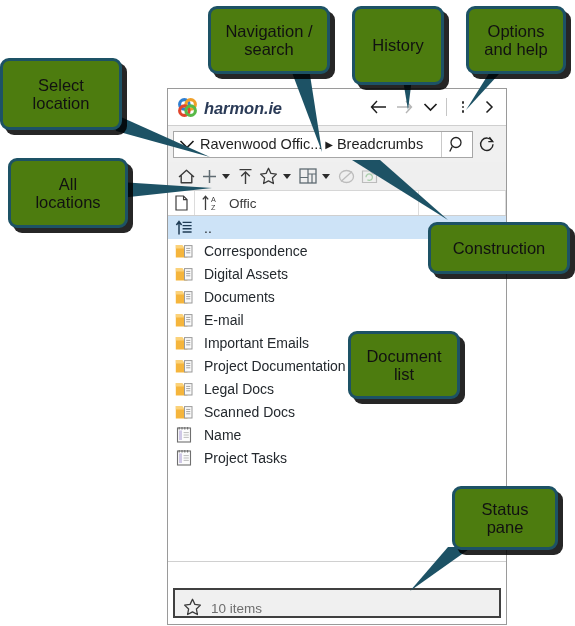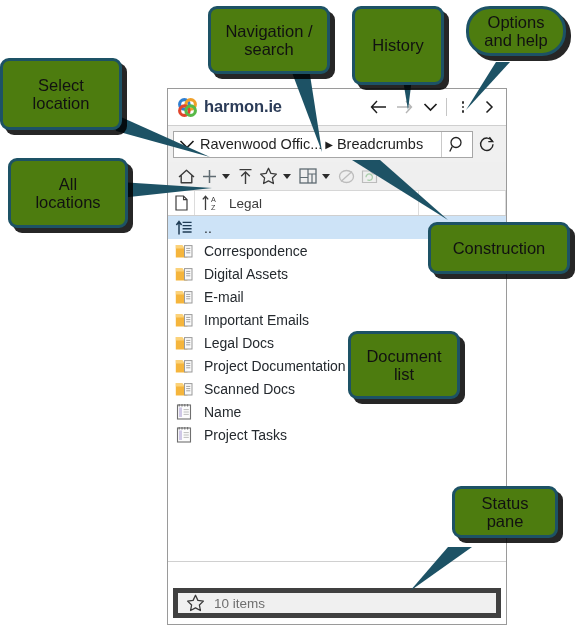"Options" div.callout { border-radius: 24px -> none; height: 50px -> 68px }
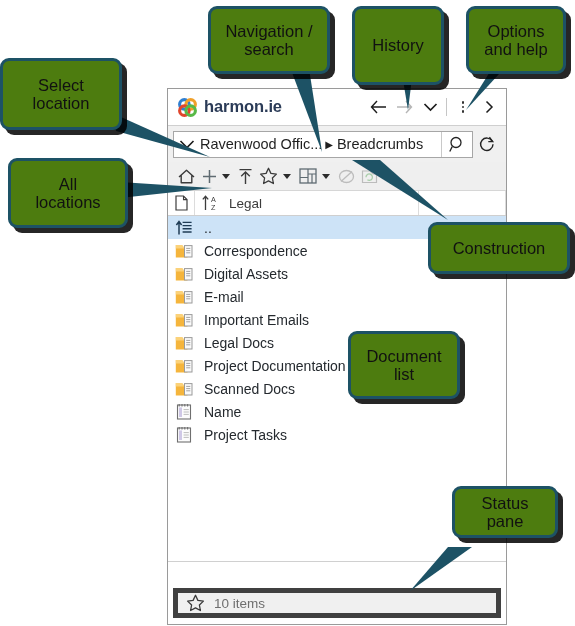"harmon.ie" .logo-wrap { align-items: flex-start -> flex-end; font-style: none -> italic }
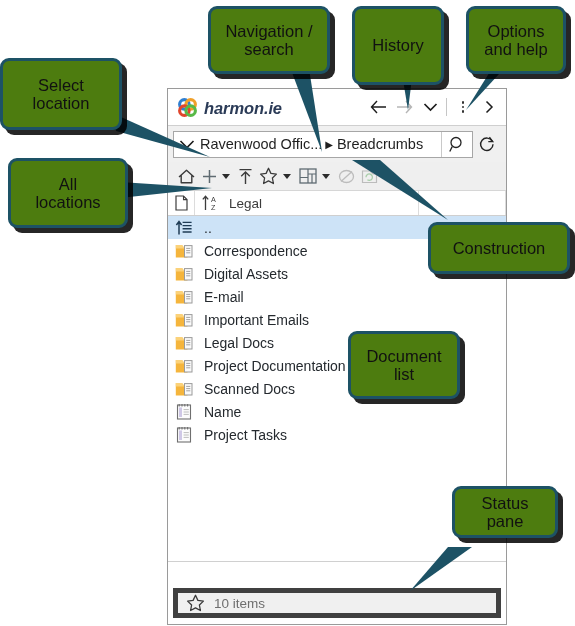"Legal" span.col-name { text: Legal -> Offic }
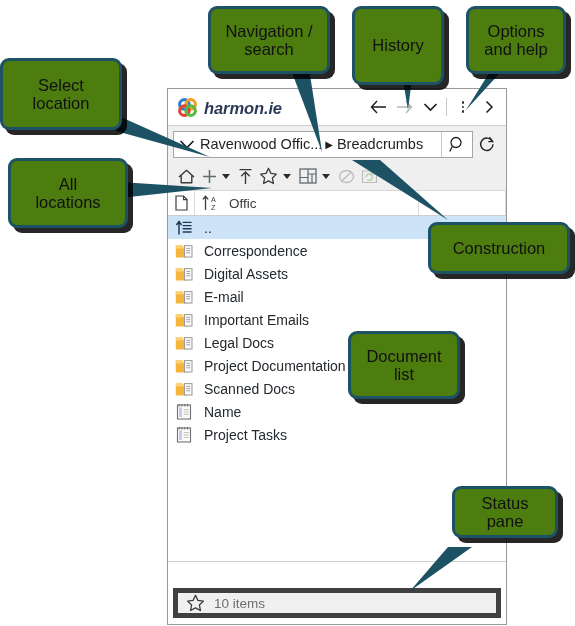"Documents" div.row { html: none -> <div> <span> <svg> <path></path> <path></path> <rect></rect> <path></path> </svg> </span> <span>Documents</span> </div> }
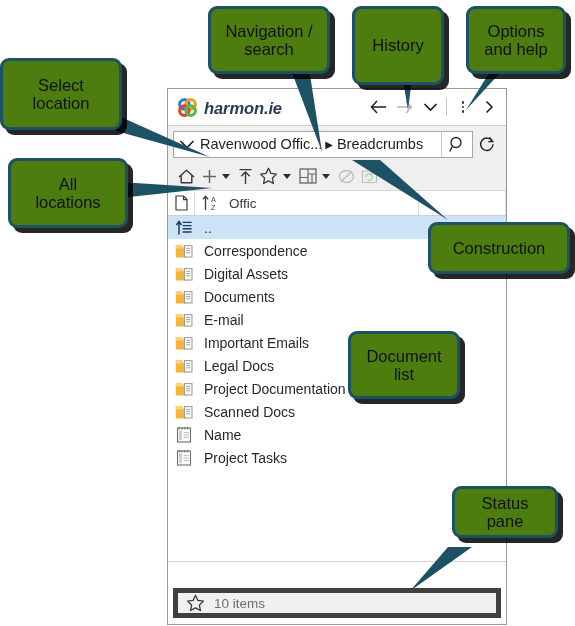"Legal Docs" div.row { order: before "Project Documentation" -> after "Project Documentation" }
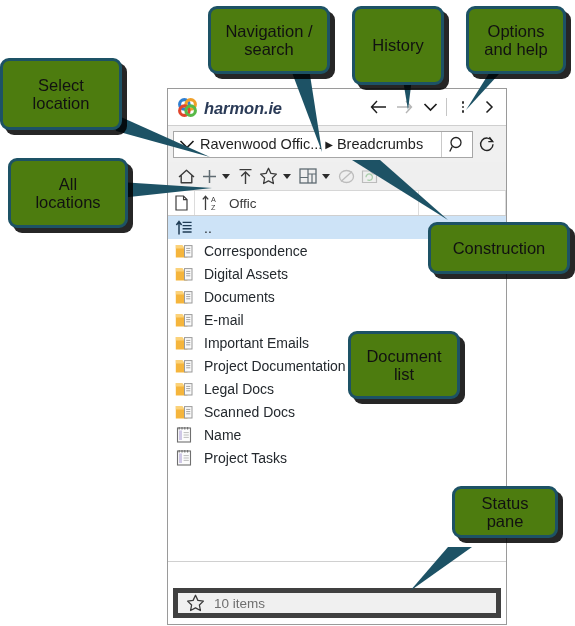"Status" div.callout { height: 52px -> 64px }
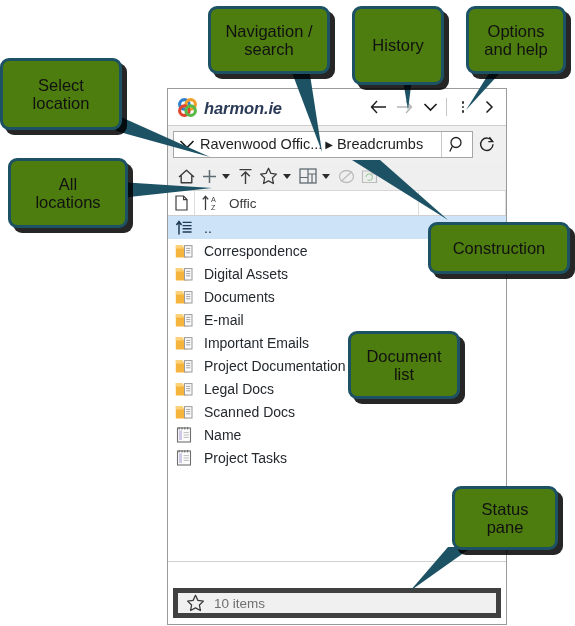"10 items" .statuspane { align-items: center -> flex-end; border: 5px solid #404040 -> 2px solid #404040 }
